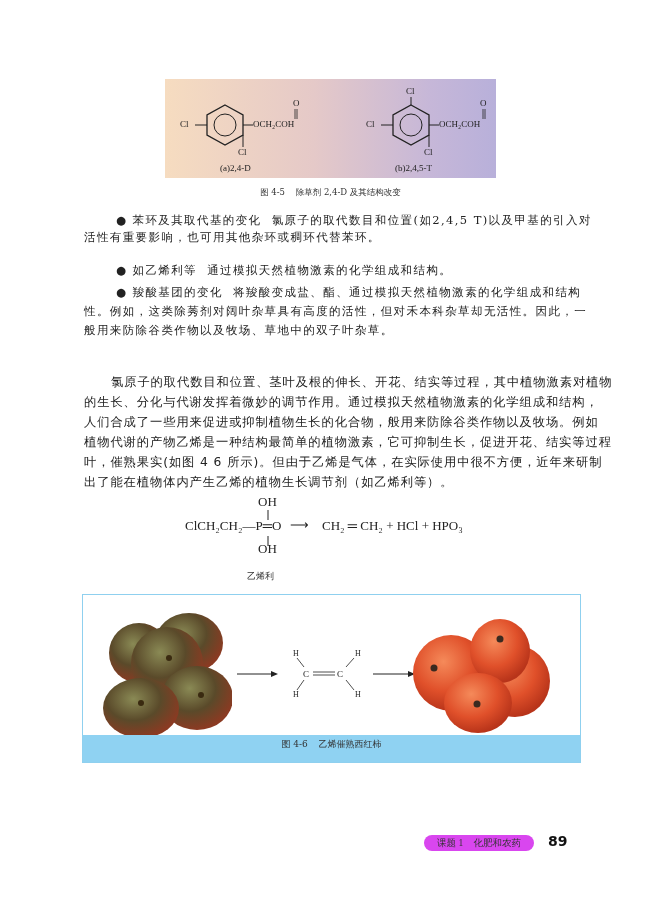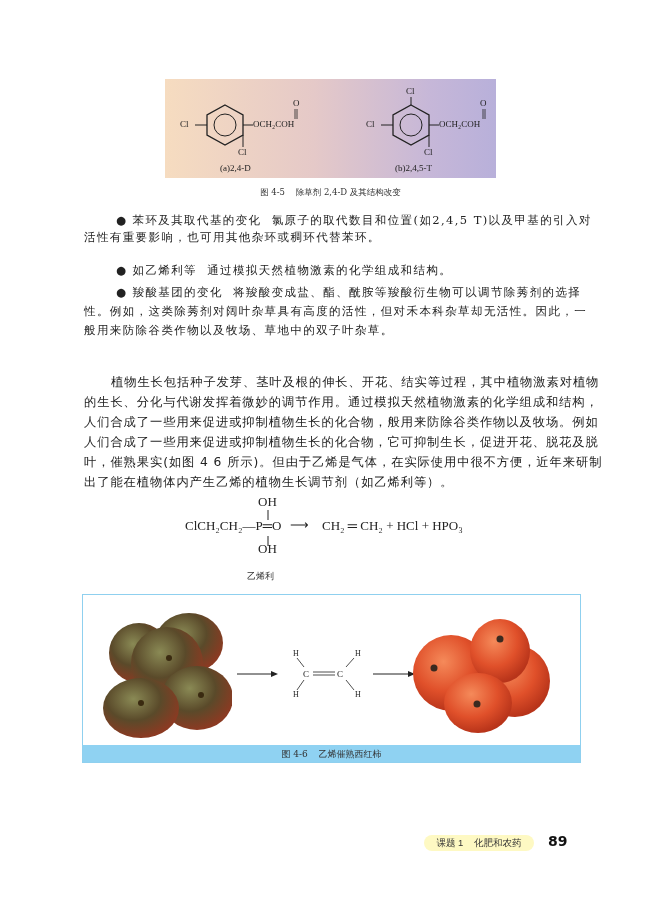"将羧酸变成盐、酯、酰胺等羧酸衍生物可以调节除莠剂的选择" span { text: 酰胺等羧酸衍生物可以调节除莠剂的选择 -> 通过模拟天然植物激素的化学组成和结构 }
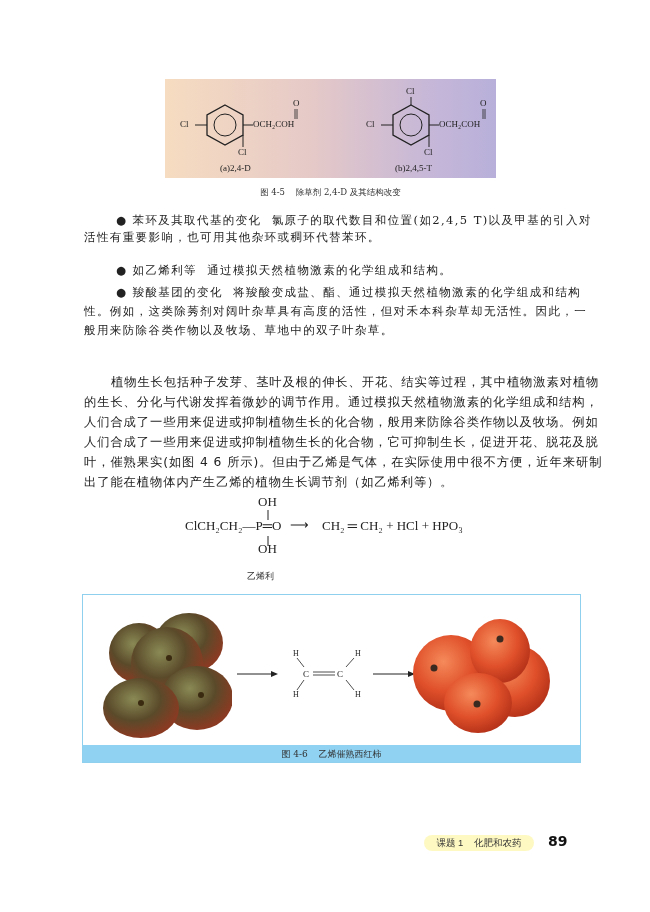"植物生长包括种子发芽、茎叶及根的伸长、开花、结实等过程，其中植物激素对植物" div.para { text: 植物生长包括种子发芽 -> 氯原子的取代数目和位置 }
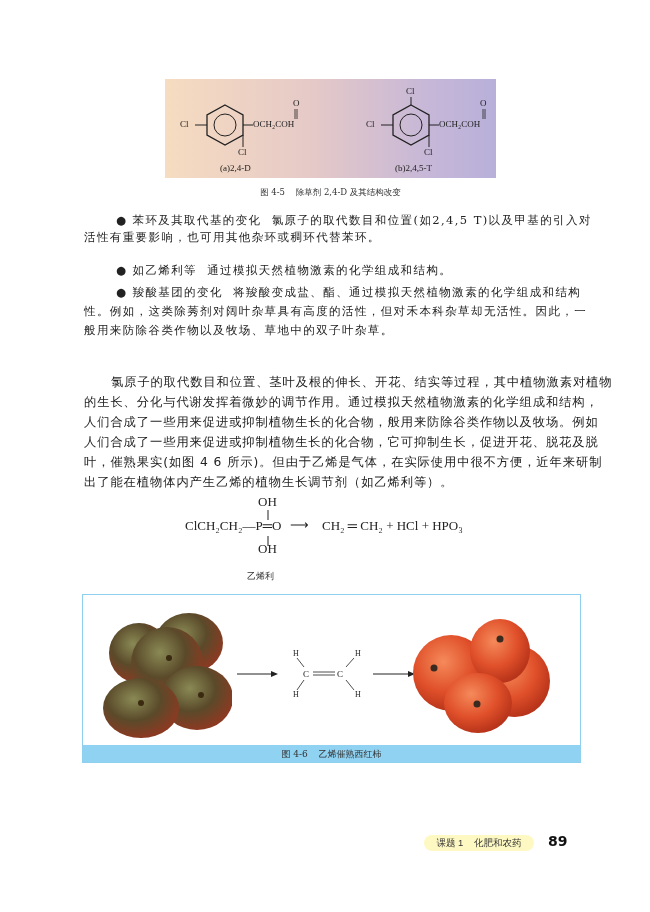"人们合成了一些用来促进或抑制植物生长的化合物，它可抑制生长，促进开花、脱花及脱" div.para { text: 人们合成了一些用来促进或抑制植物生长的化合物，它可抑制生长，促进开花、脱花及脱 -> 植物代谢的产物乙烯是一种结构最简单的植物激素，它可抑制生长，促进开花、结实等过程 }
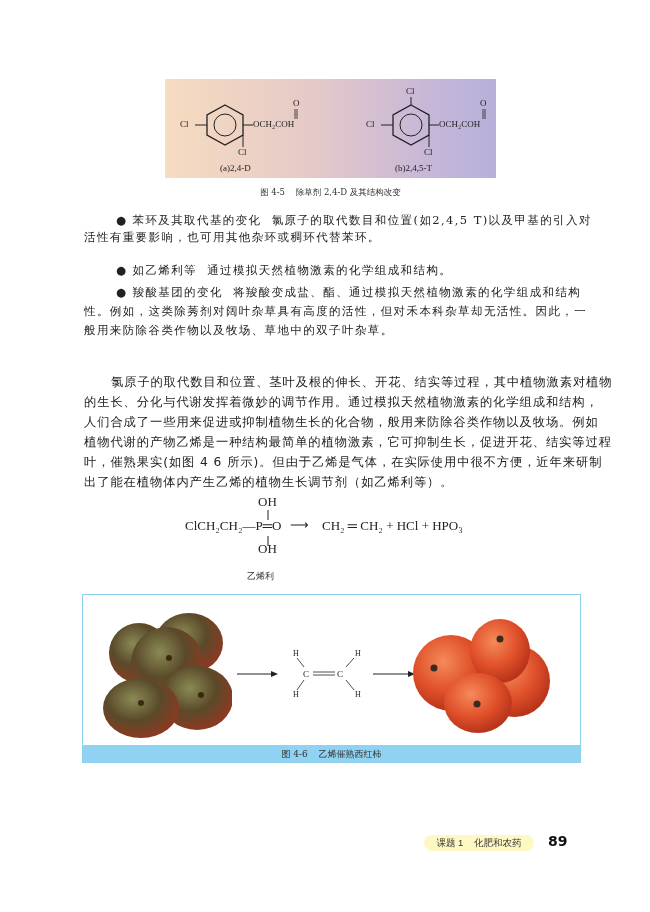"图 4-6 乙烯催熟西红柿" .fig46-bar { height: 17px -> 27px }
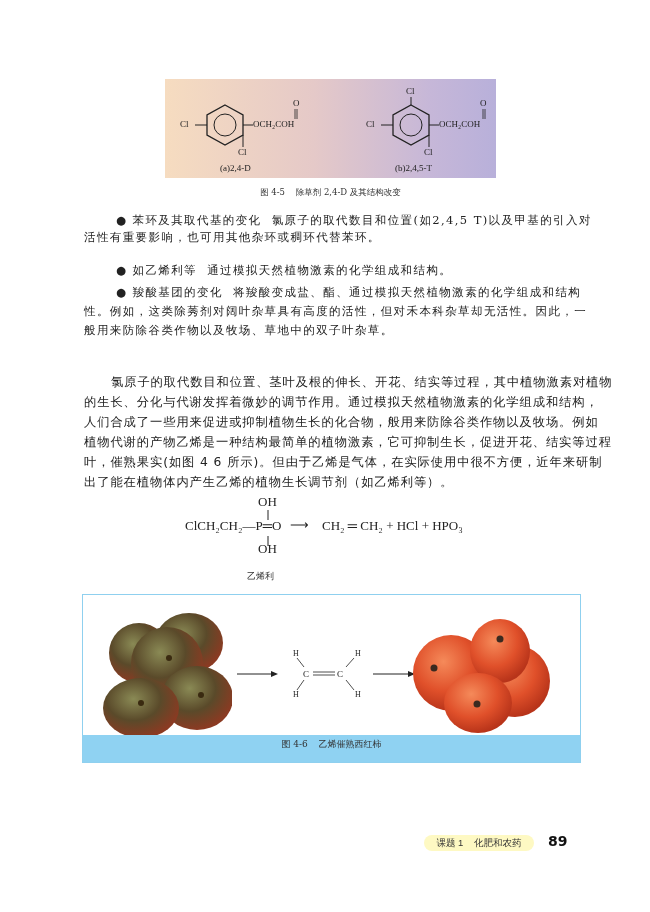"课题 1 化肥和农药" .footer-pill { background: #fef9c3 -> #d946ef; font-family: Liberation Sans, sans-serif -> Liberation Serif, serif }
